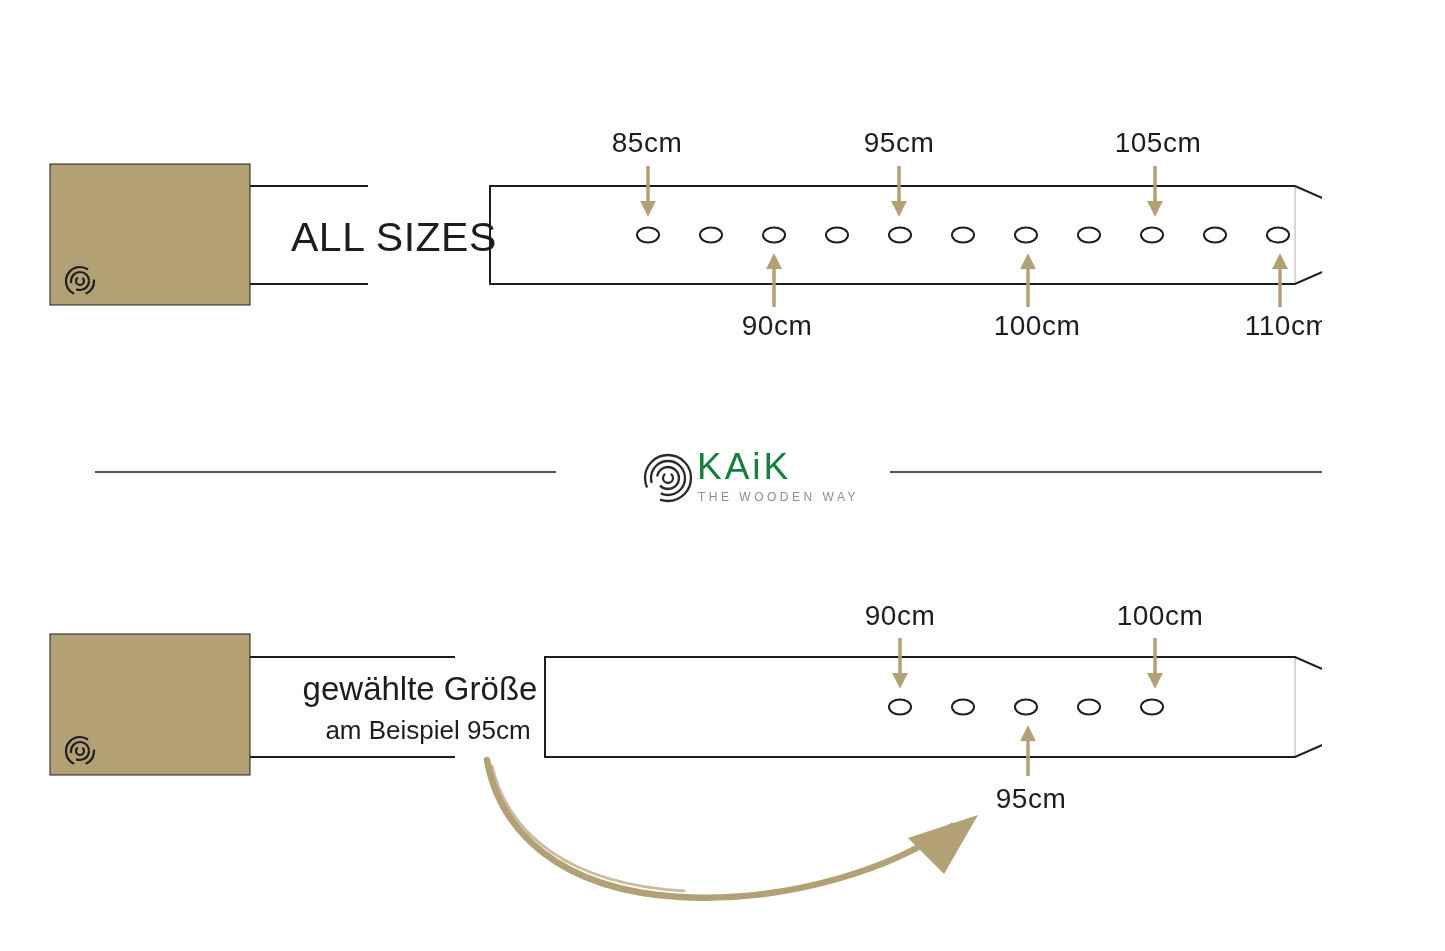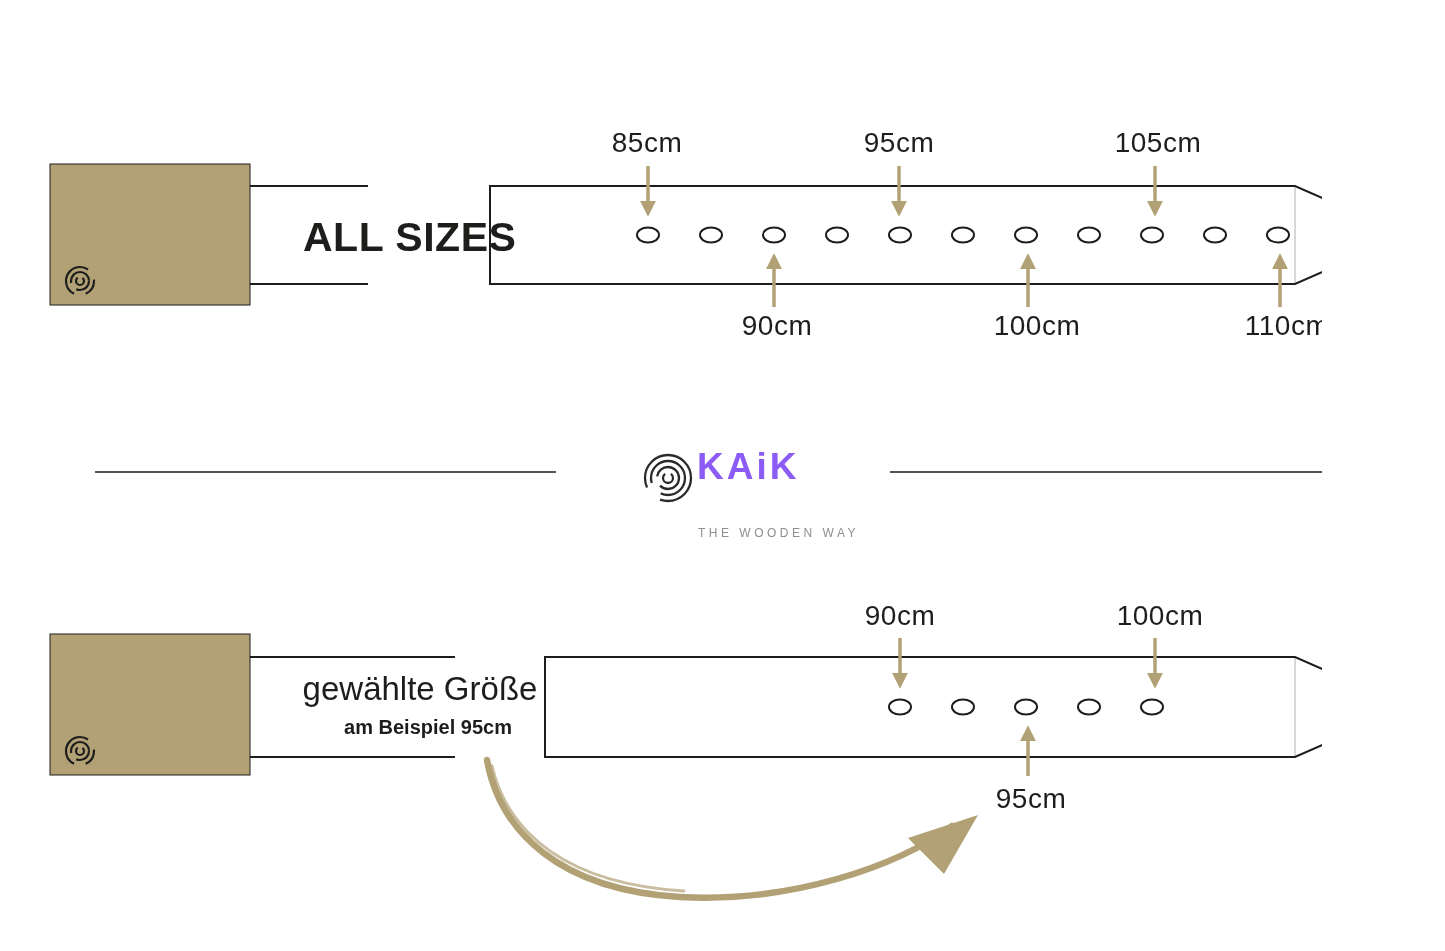"ALL SIZES" .belt-title { font-weight: 700 -> 400; margin-left: 12px -> none }
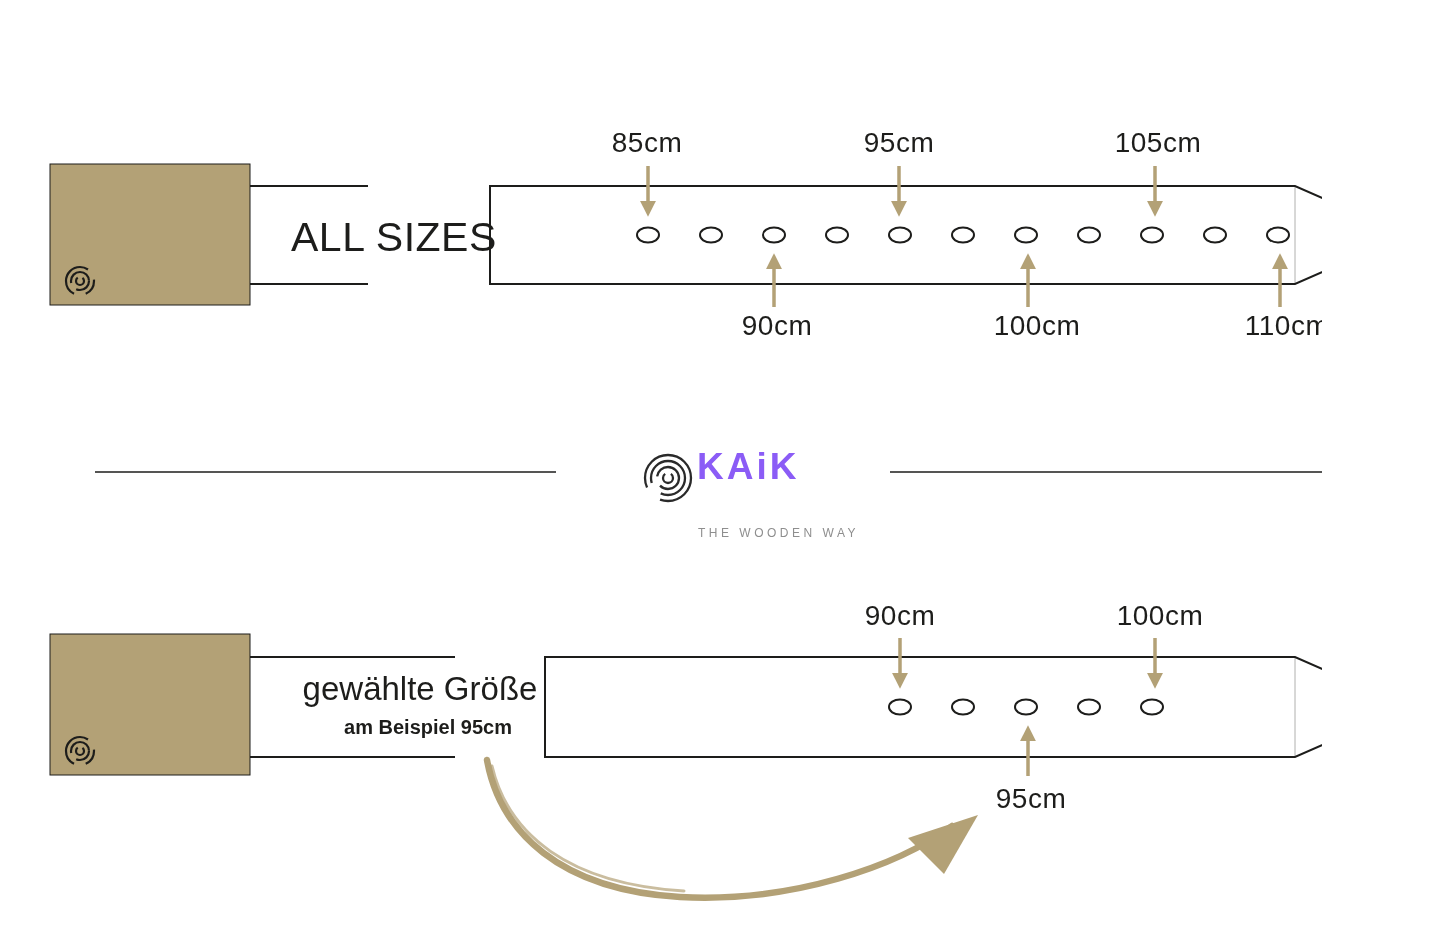"KAiK" .logo-name { color: #8b5cf6 -> #15803d; font-weight: 700 -> 400 }
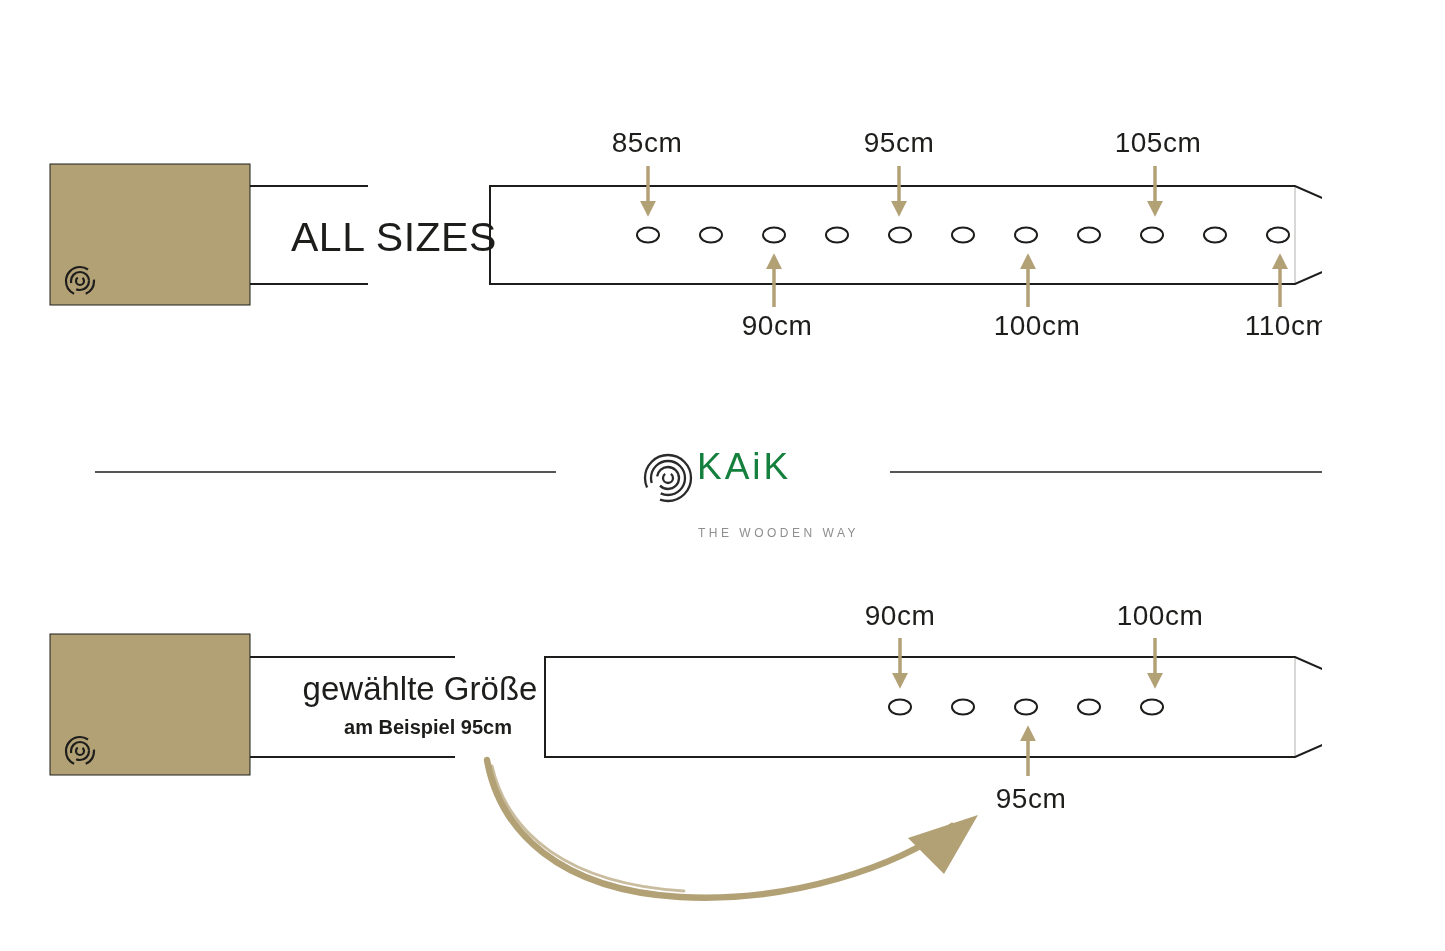"THE WOODEN WAY" div.label { margin-top: 36px -> none }
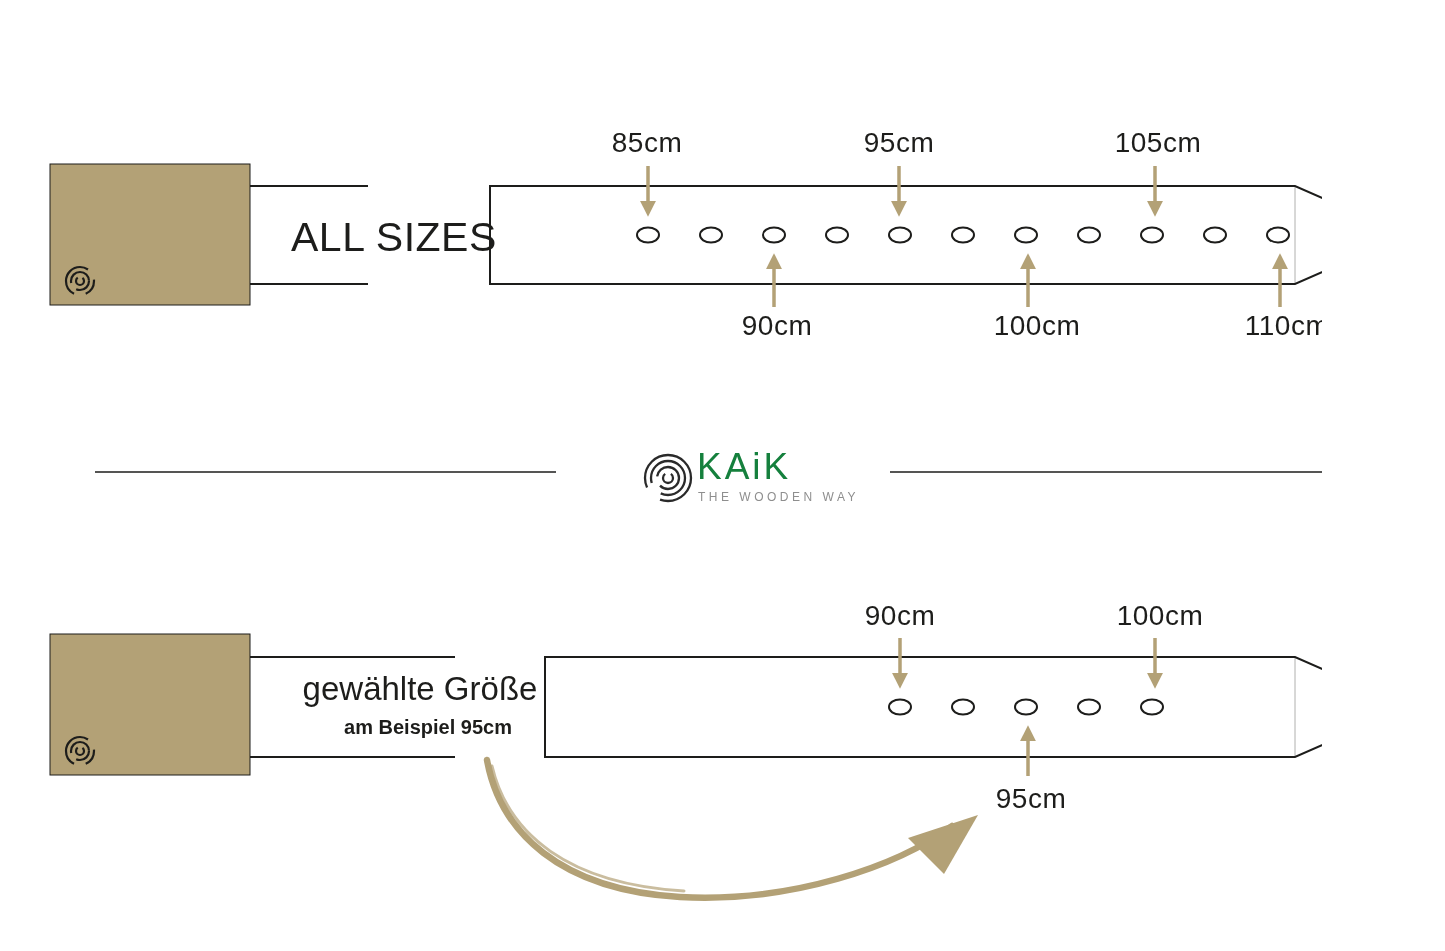"am Beispiel 95cm" .belt-subtitle { font-size: 20px -> 26px; font-weight: 700 -> 400 }
